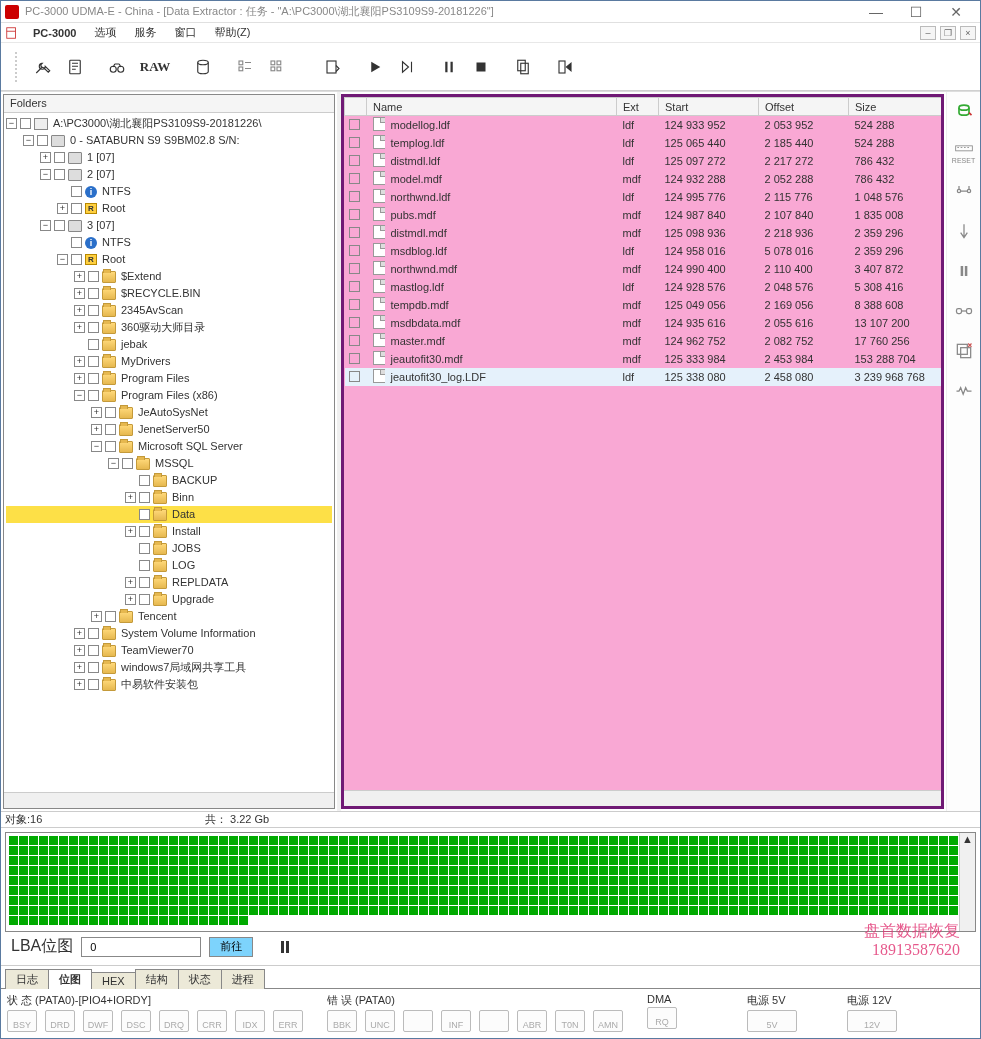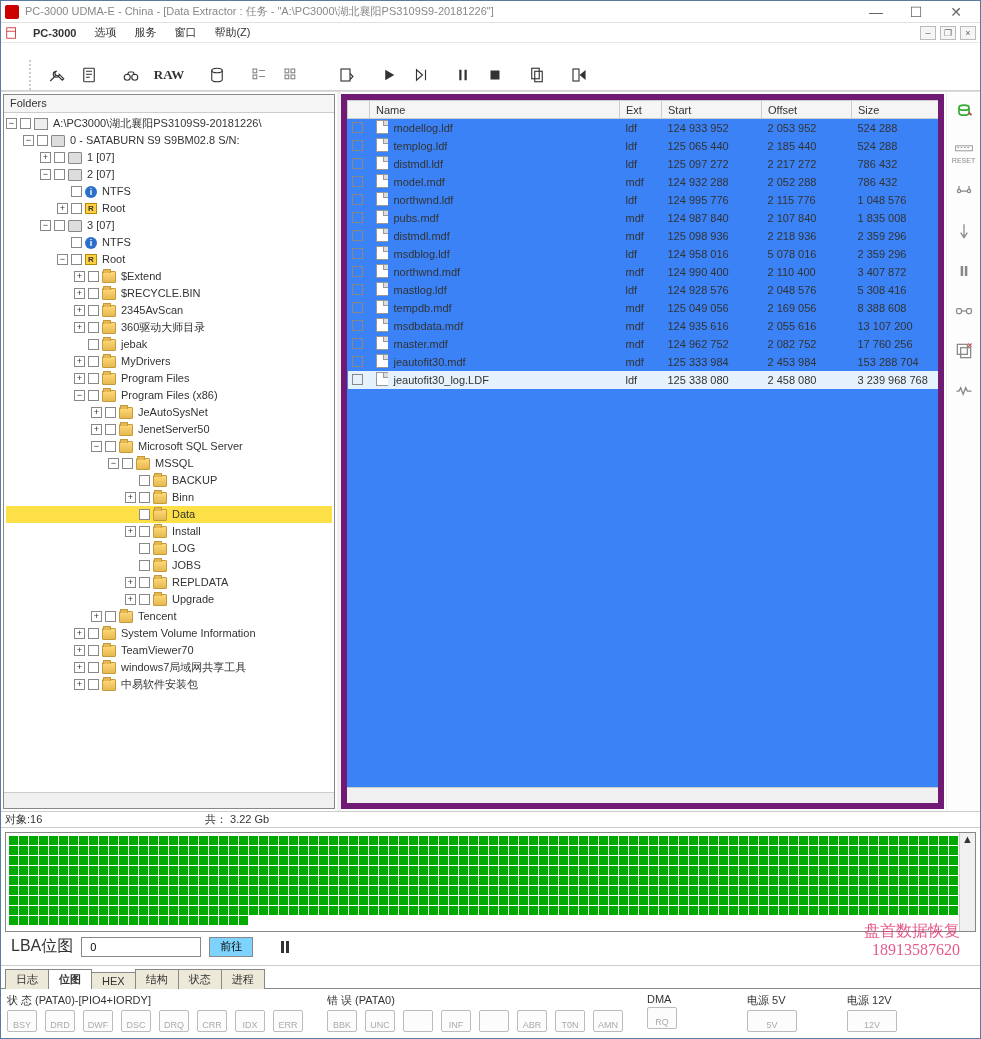"RAW" .toolbar { align-items: flex-end -> center; padding: 0 22px -> 0 8px }
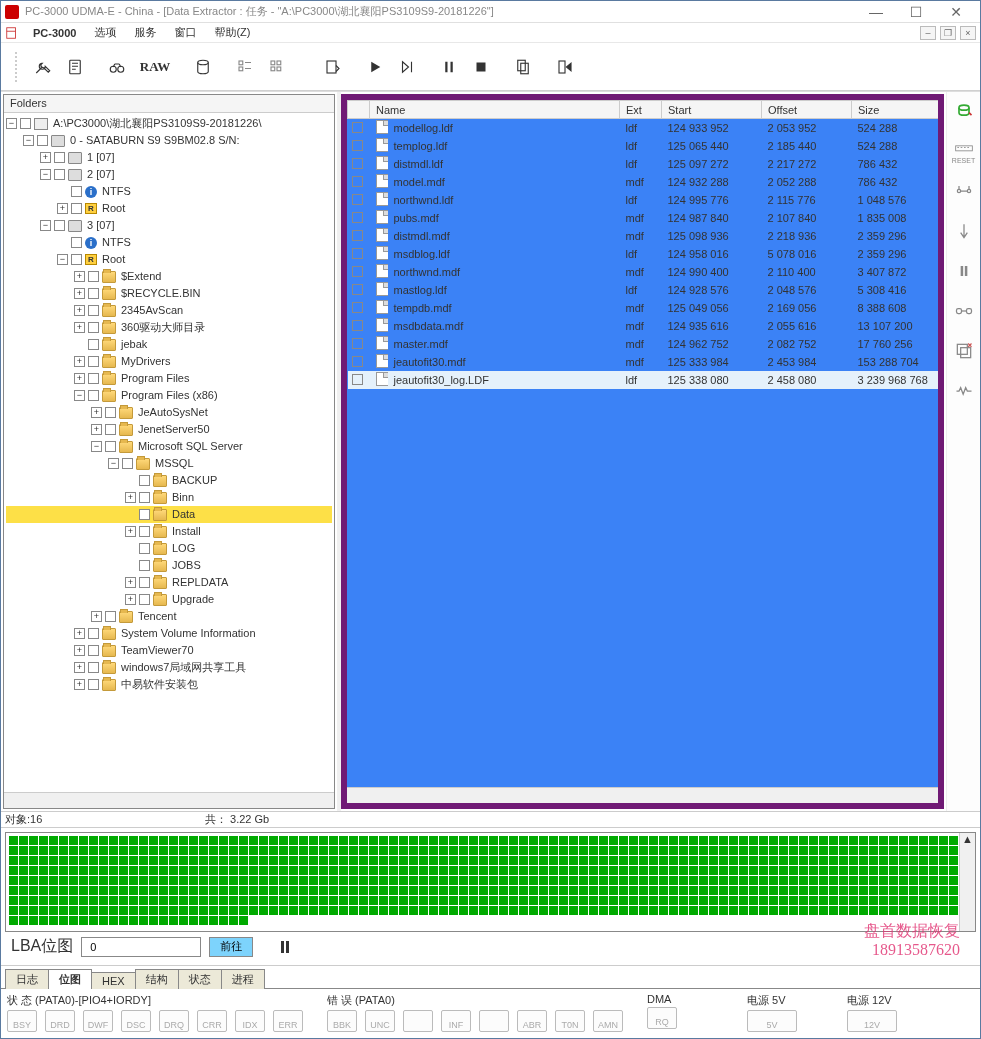"Name" .files-pane { background: #3b82f6 -> #f9a8d4; border: 6px solid #701a75 -> 3px solid #701a75 }
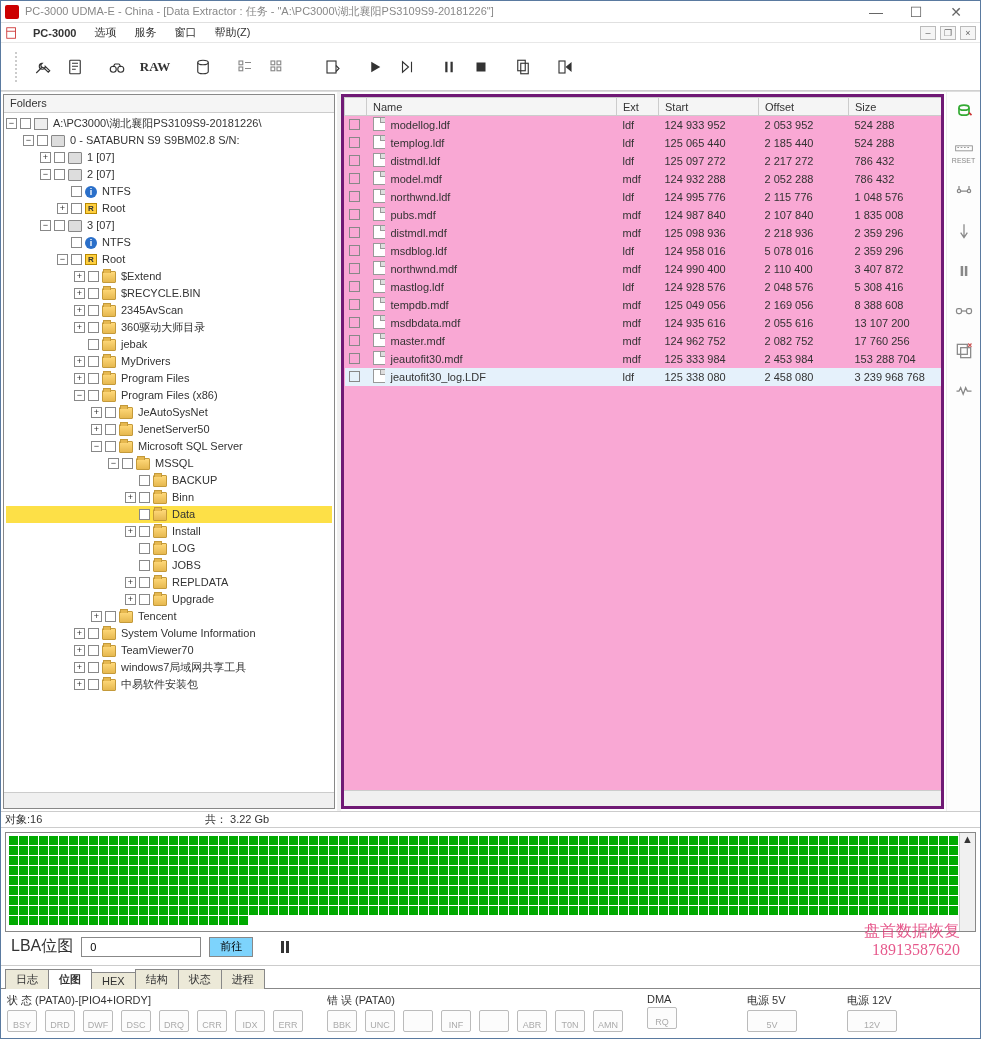"LOG" div.tree-row { order: before "JOBS" -> after "JOBS" }
